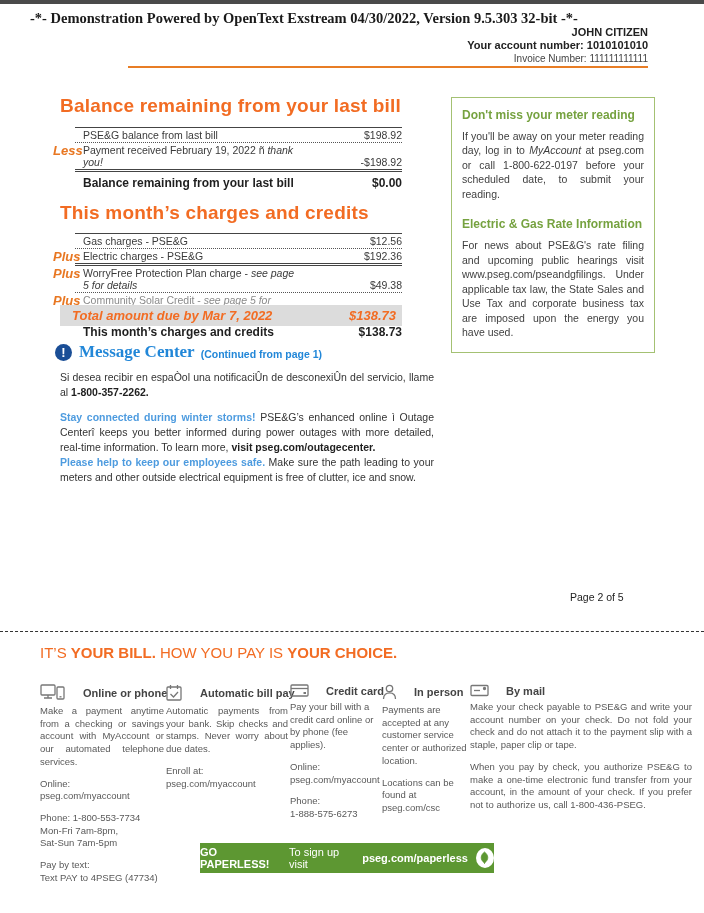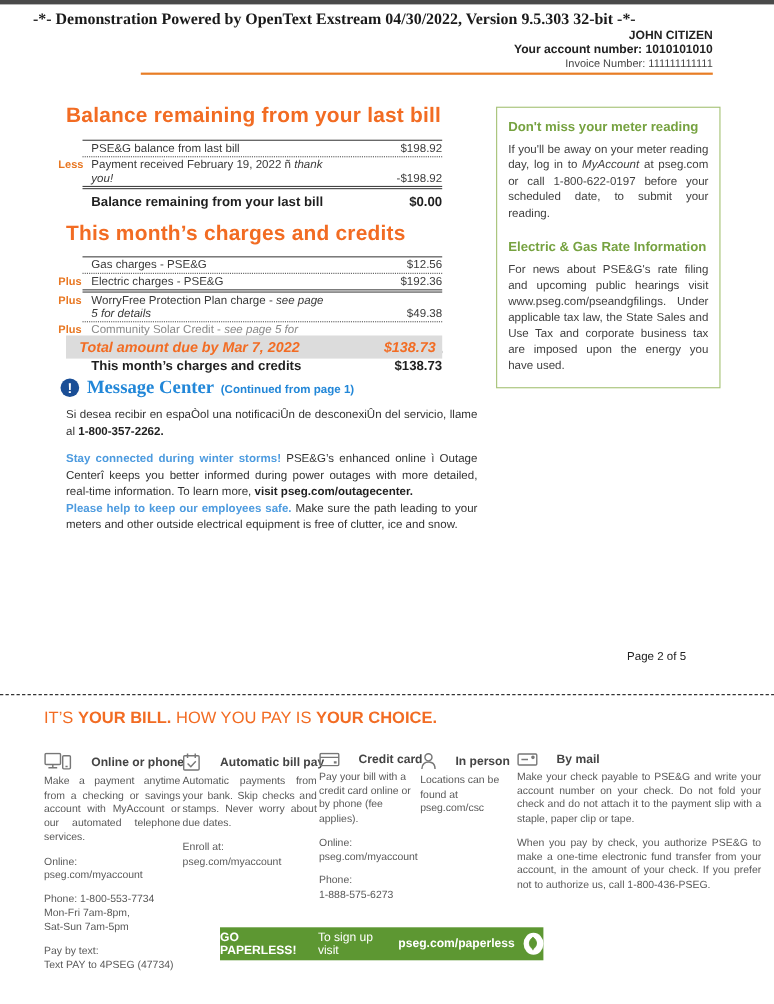"Less" .prefix { font-size: 10px -> 13px; font-style: none -> italic }
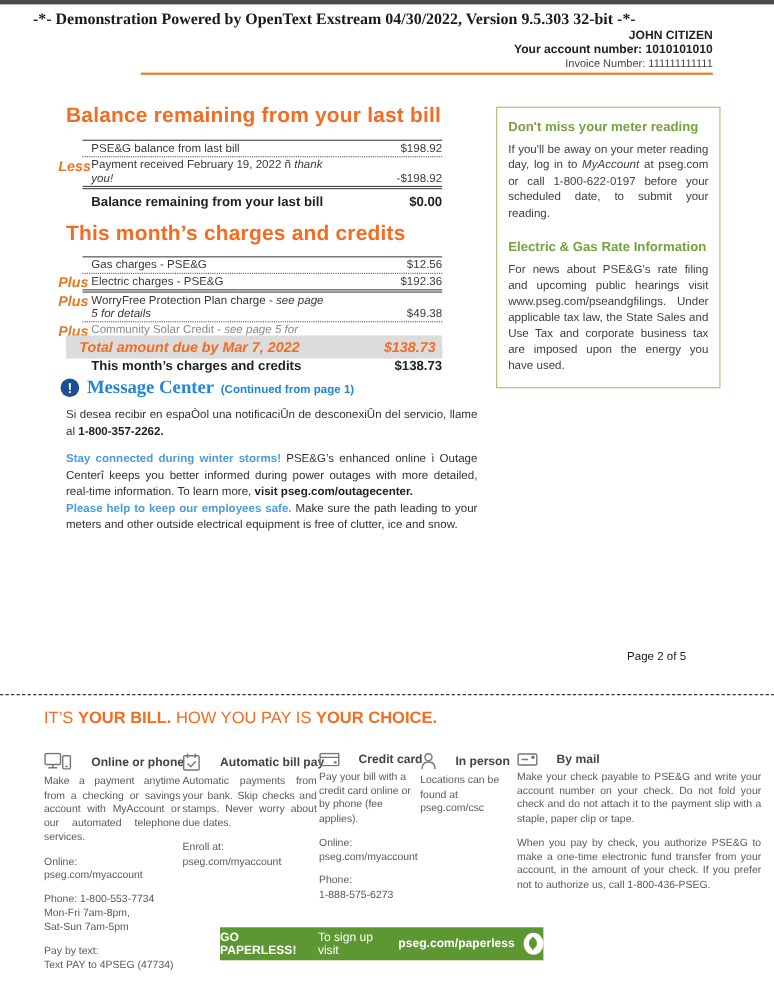"Payments are accepted at any" div.fp { html: none -> <div>Payments are accepted at any customer service center or authorized location.</div> }
